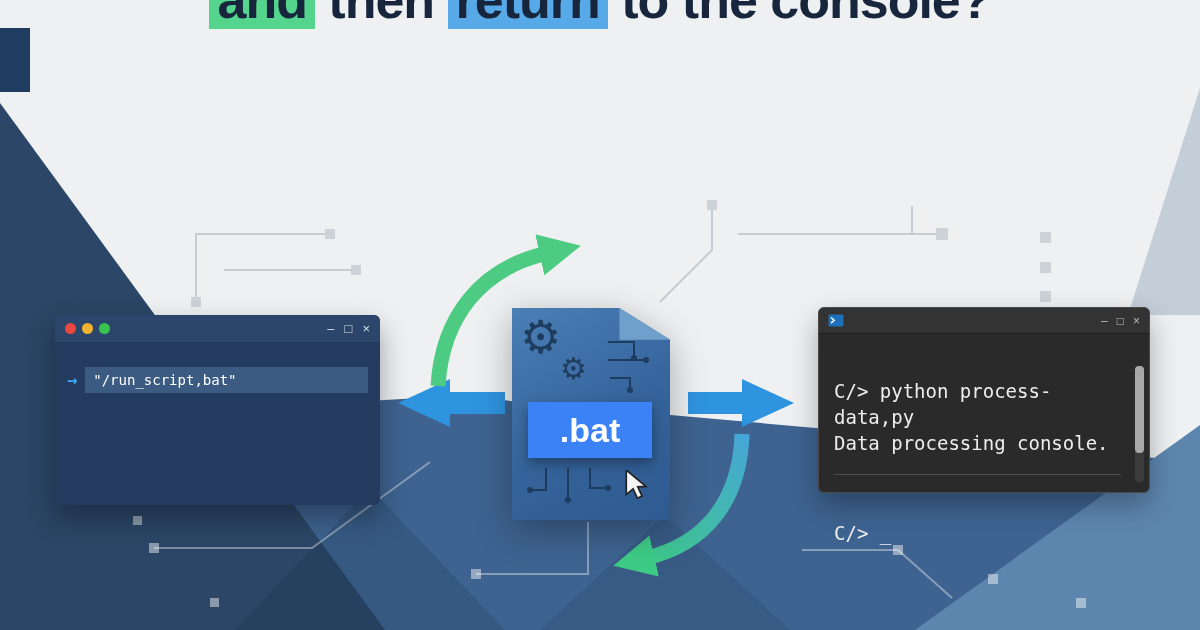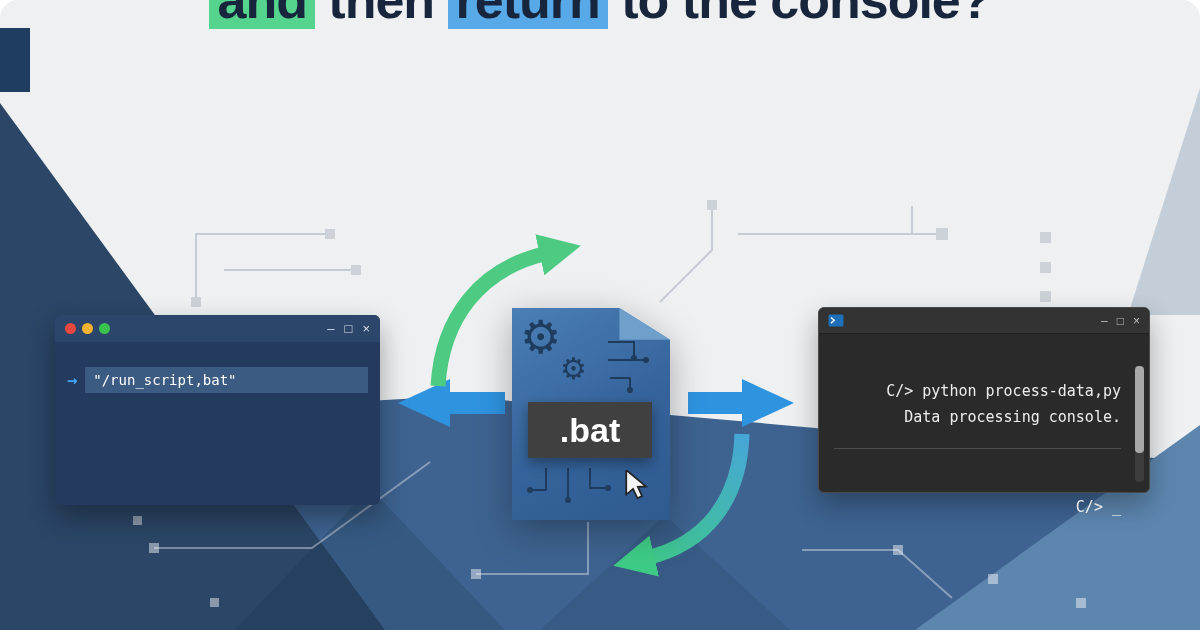"and then return to the" .canvas { border-radius: 18px -> none }
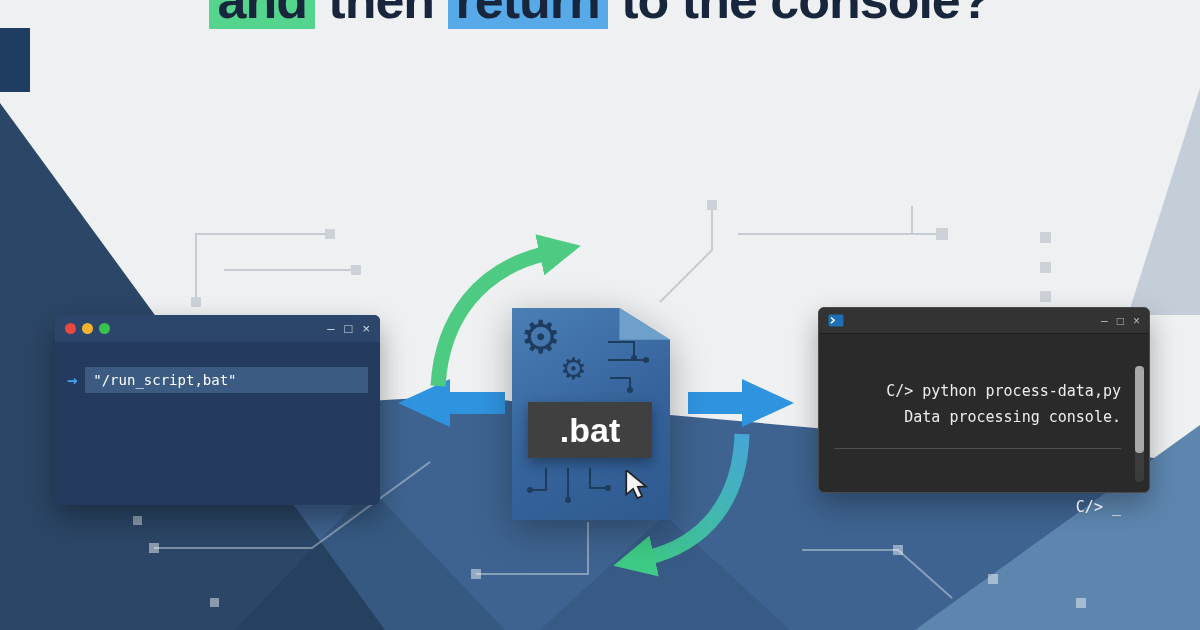"C/> python process-data,py" .rt-body { font-size: 15px -> 19px; text-align: right -> none }
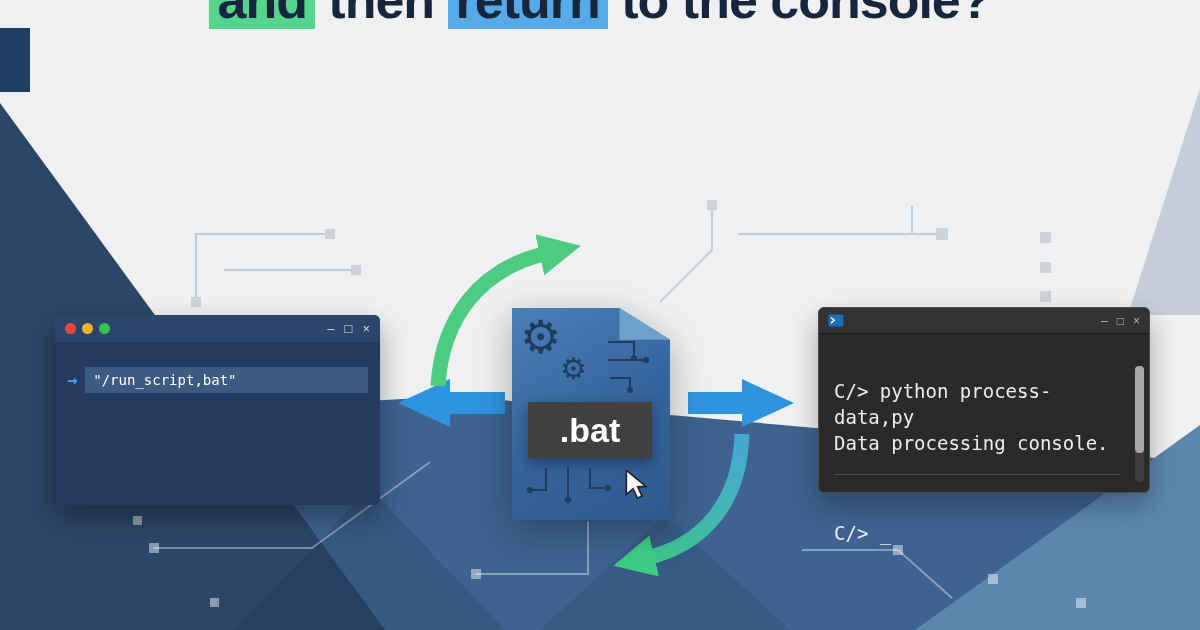".bat" .bat-badge { background: #404040 -> #3b82f6 }
